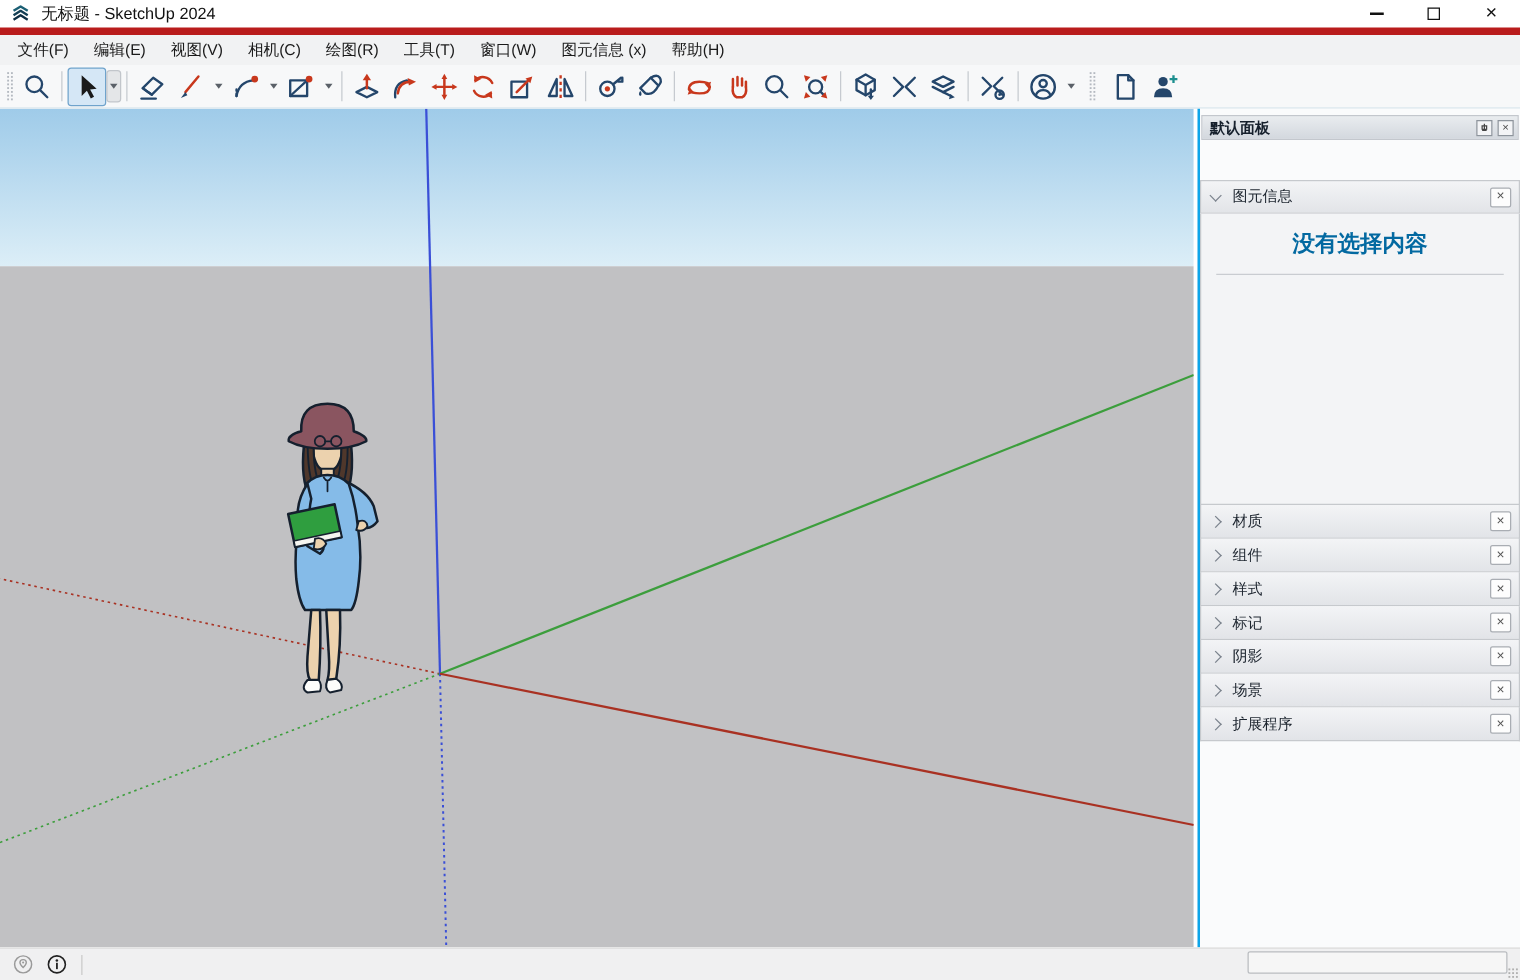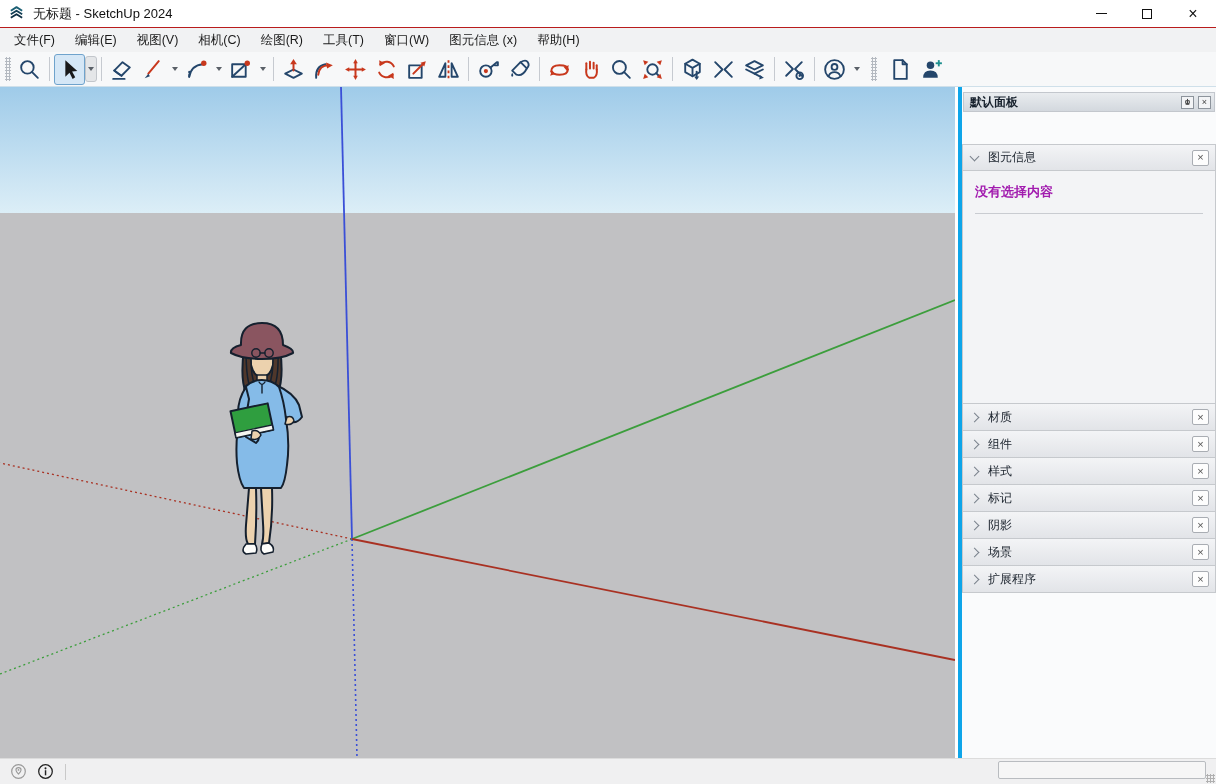"无标题 - SketchUp 2024" #titlebar { border-bottom: 1px solid #b91c1c -> 6px solid #b91c1c }
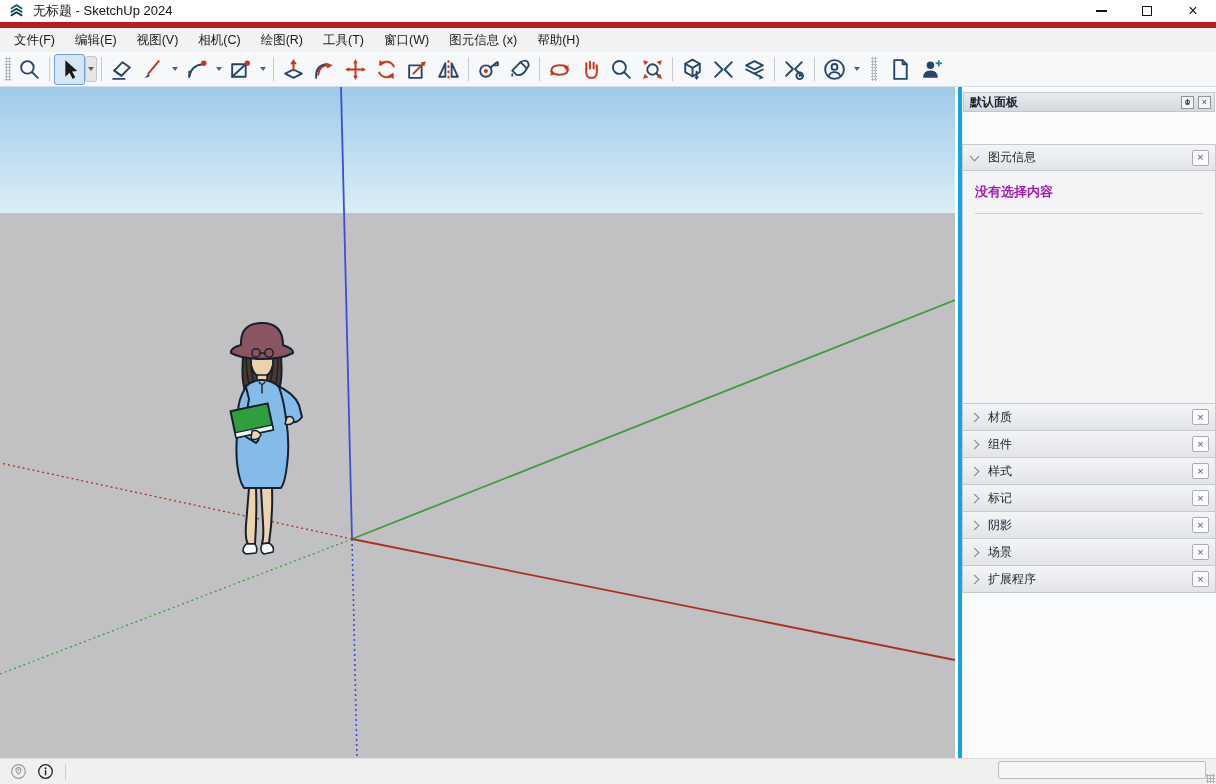"默认面板" #panel { border-left: 4px solid #0ea5e9 -> 2px solid #0ea5e9 }
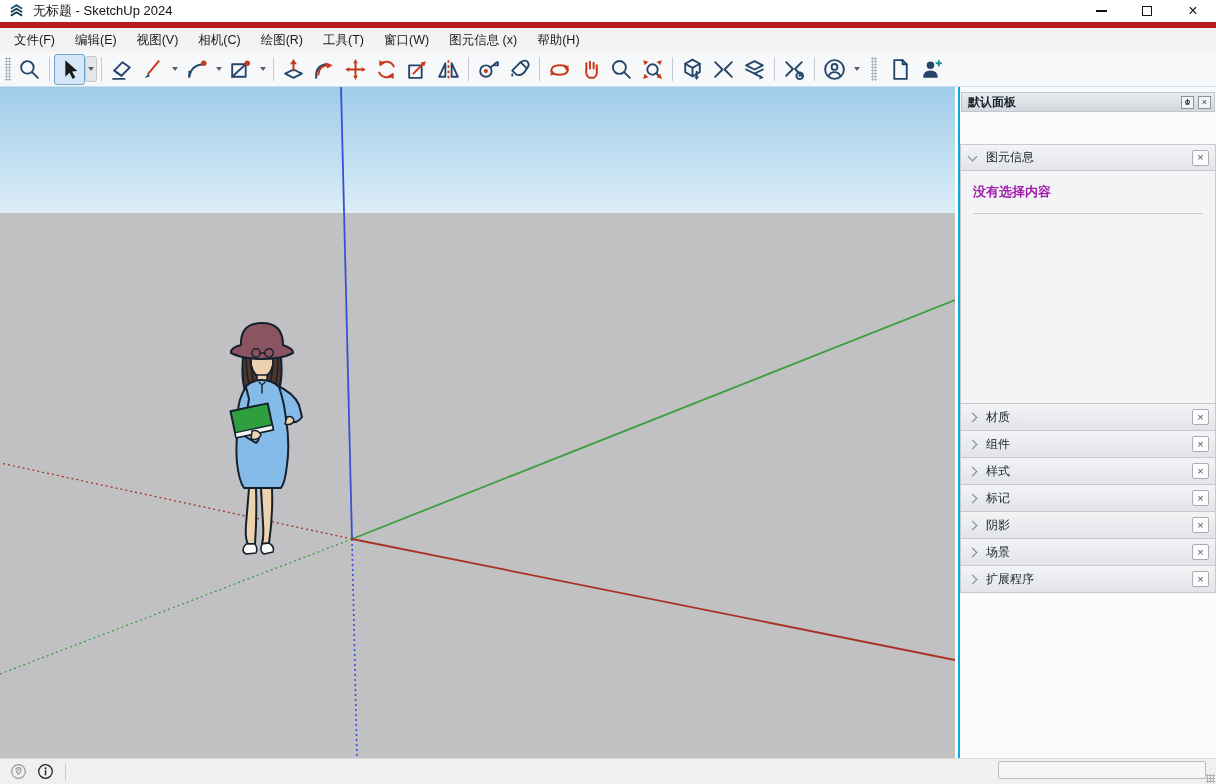"没有选择内容" #entity-empty { color: #a21caf -> #0369a1; font-size: 13px -> 18px; text-align: none -> center }
